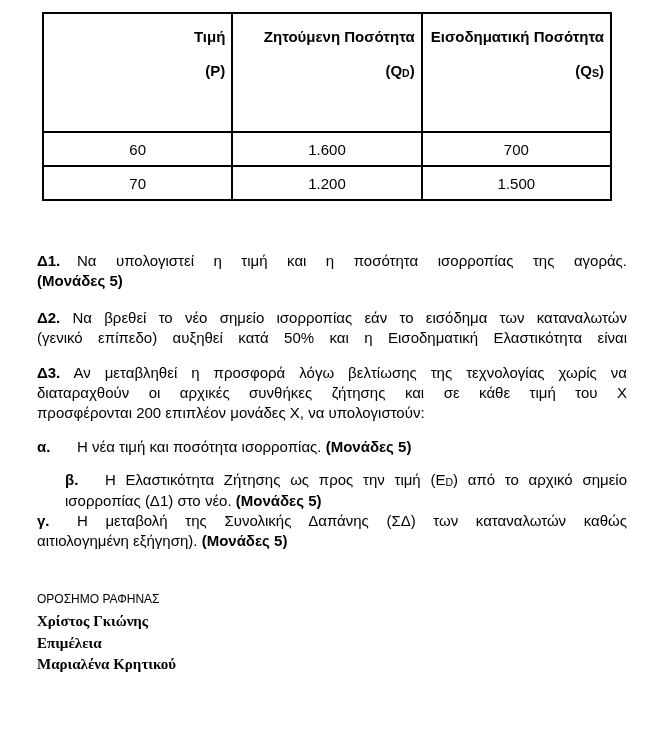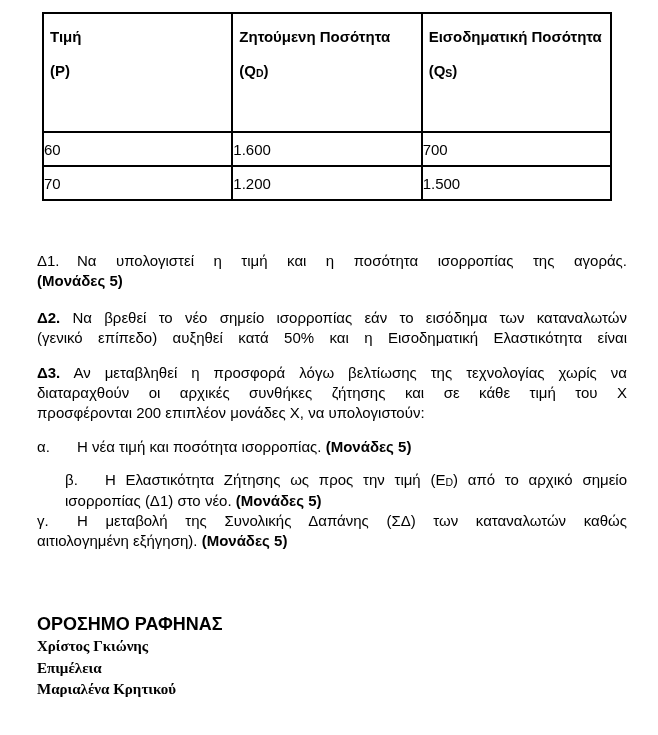"Τιμή" table.qtable th { text-align: left -> right }
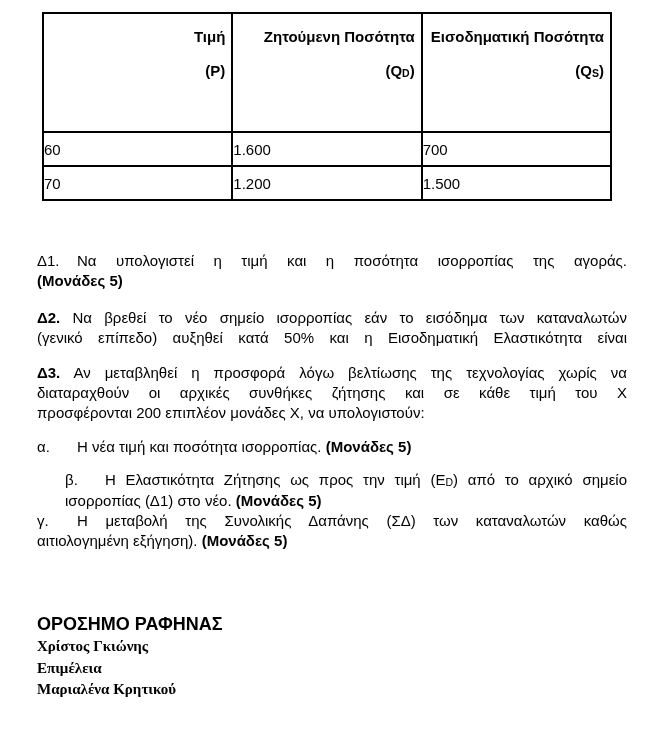"60" table.qtable td { text-align: left -> center }
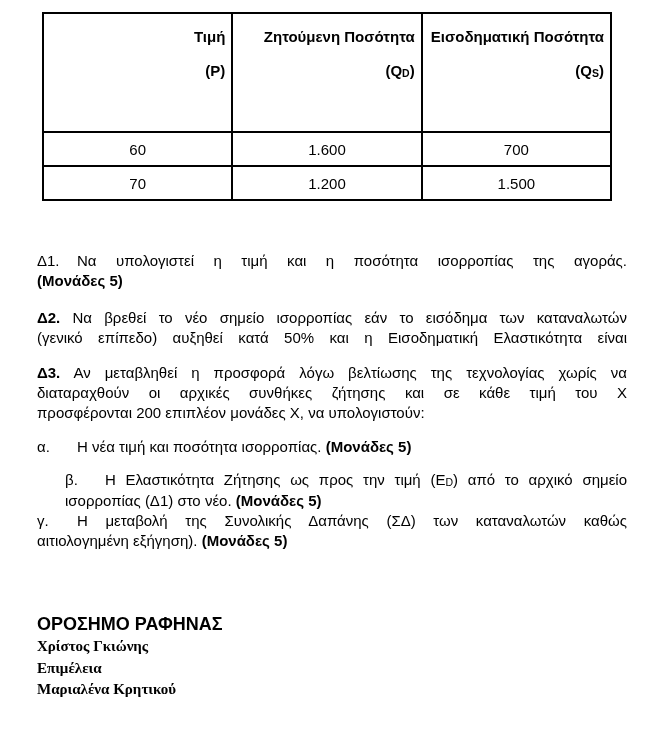"Δ1." .tab { font-weight: normal -> bold }
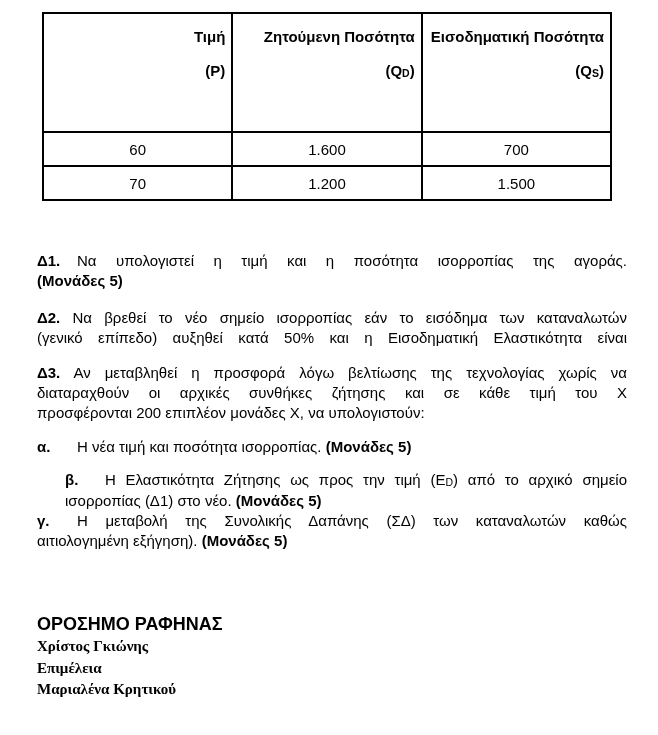"ΟΡΟΣΗΜΟ ΡΑΦΗΝΑΣ" .footer-title { font-size: 18px -> 12px; font-weight: bold -> normal; margin-top: 62px -> 37px }
